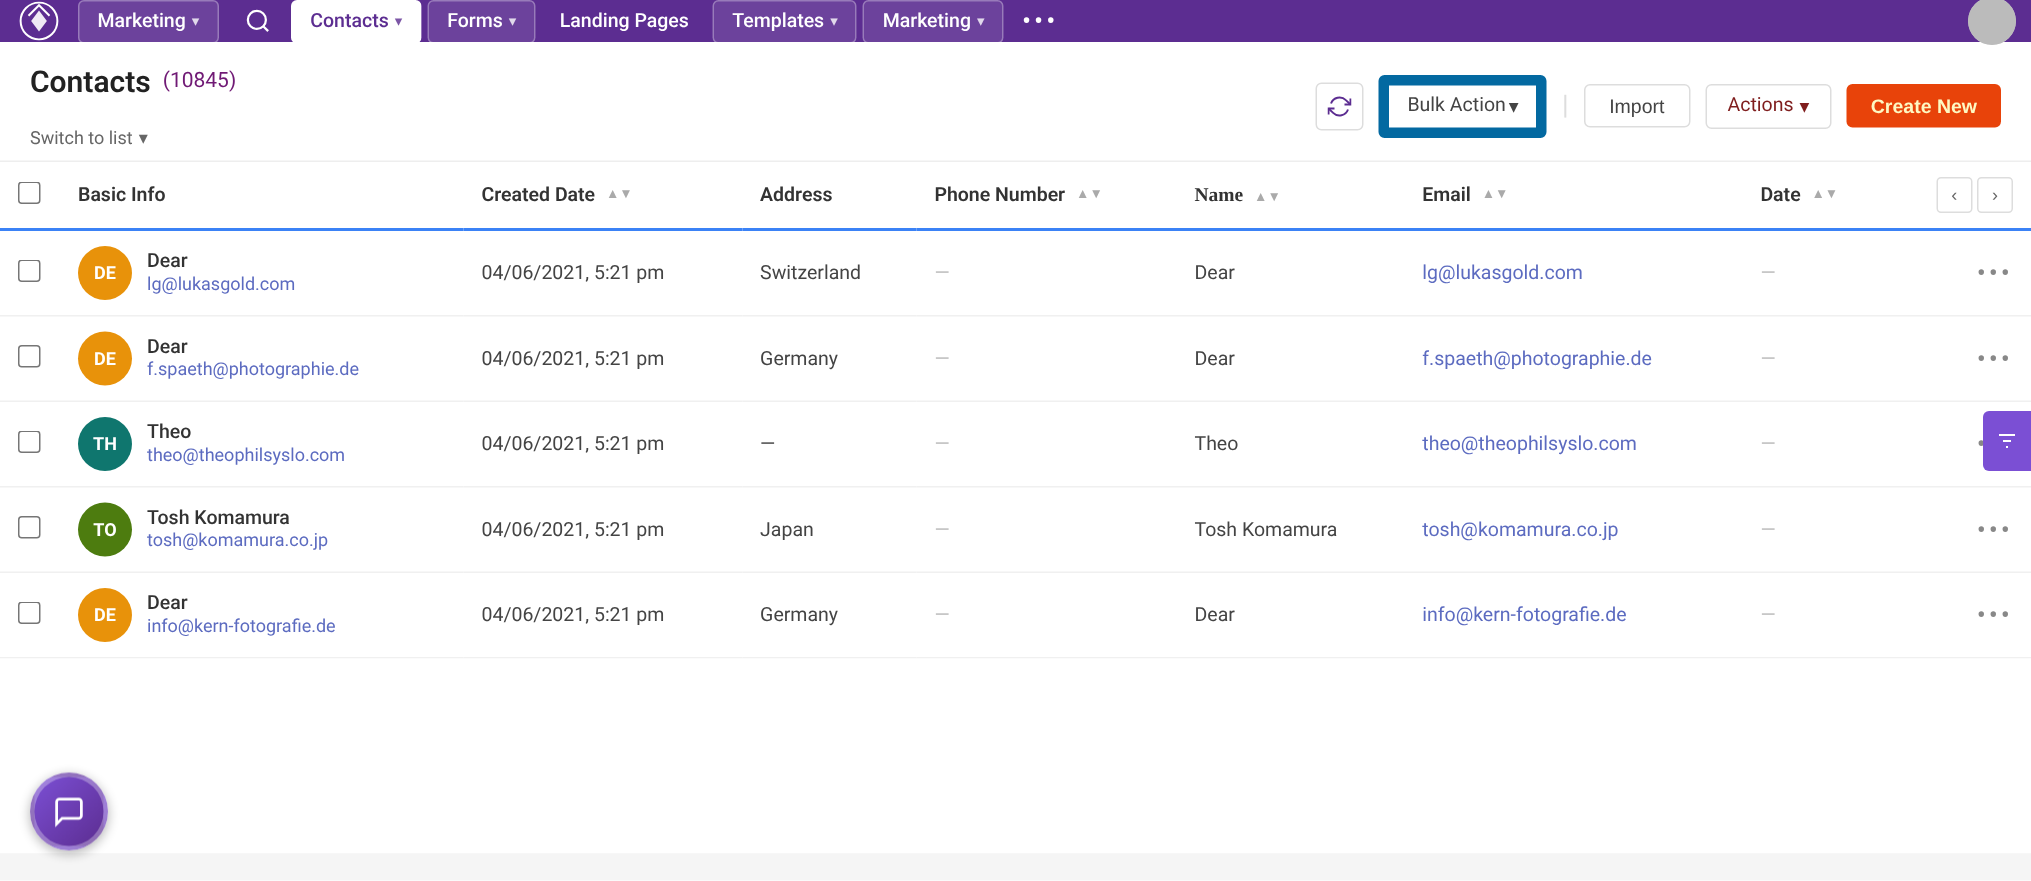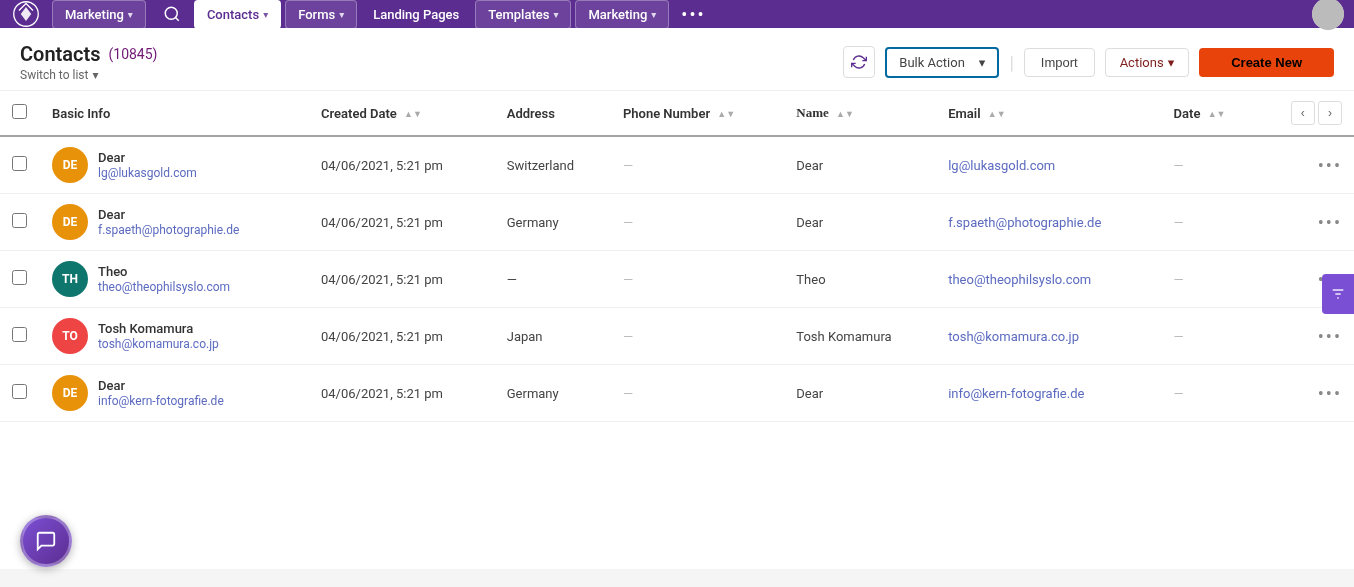"Bulk Action" .bulk-action { border: 2px solid #0369a1 -> 7px solid #0369a1; gap: 14px -> 2px }
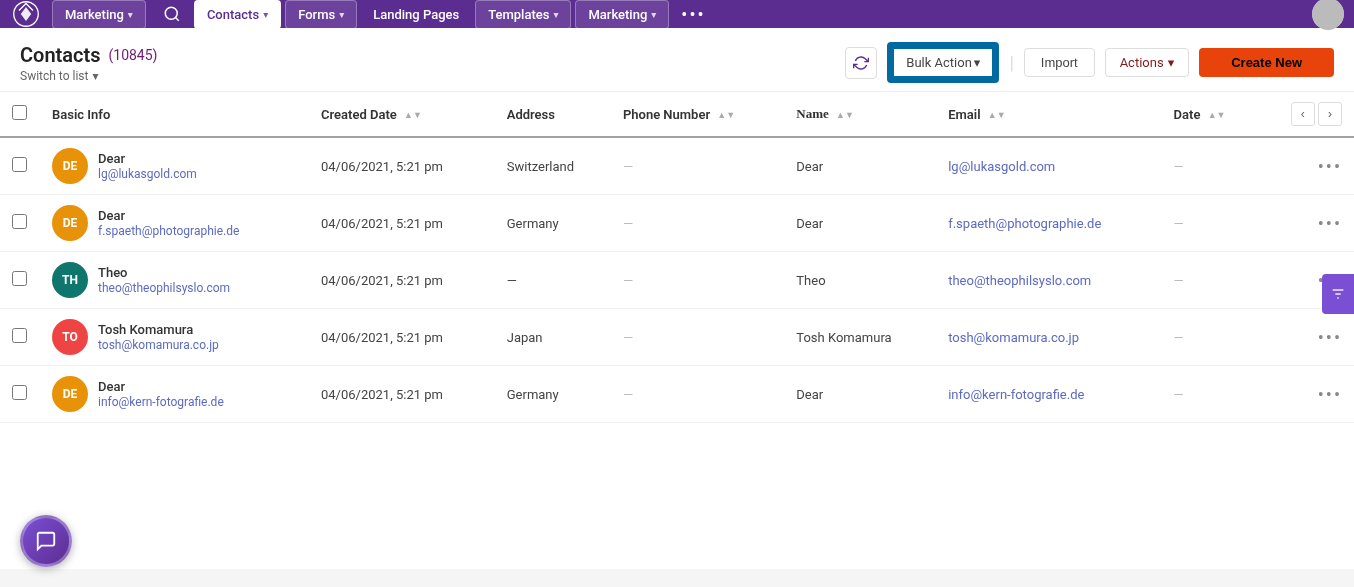"Create New" .btn-create-new { color: #000000 -> #fef9c3; padding: 7px 32px -> 7px 16px }
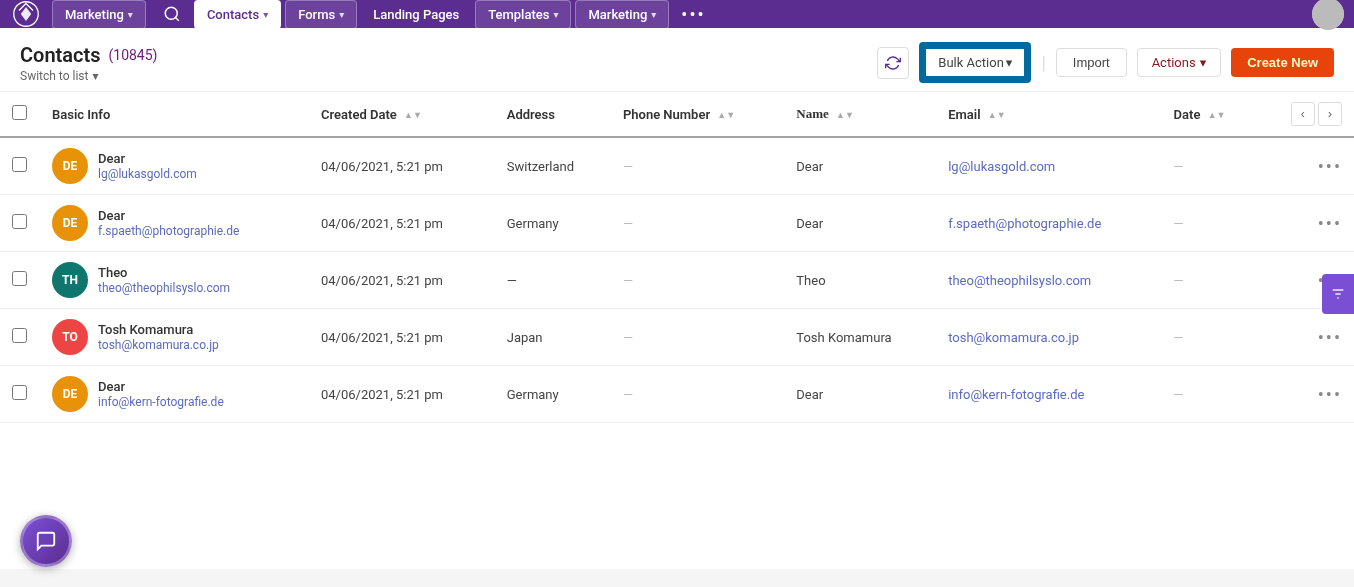"Switch to list" .switch-to-list { margin-top: 2px -> 19px }
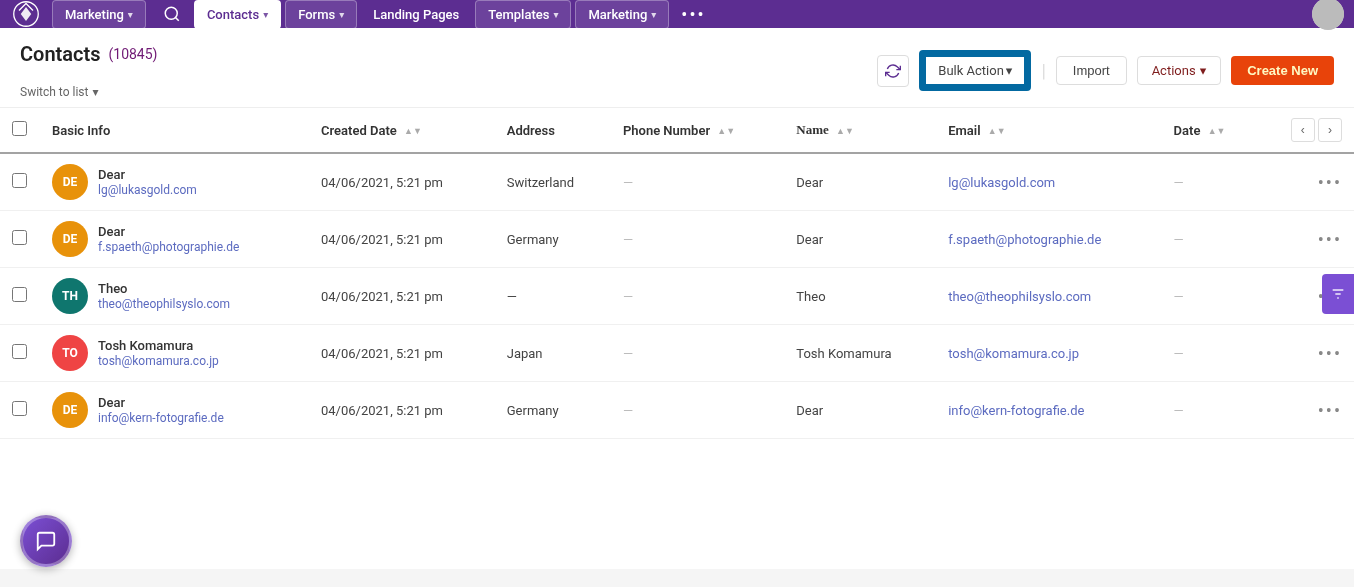"Basic Info" thead tr { border-bottom: 2px solid #a3a3a3 -> 2px solid #3b82f6 }
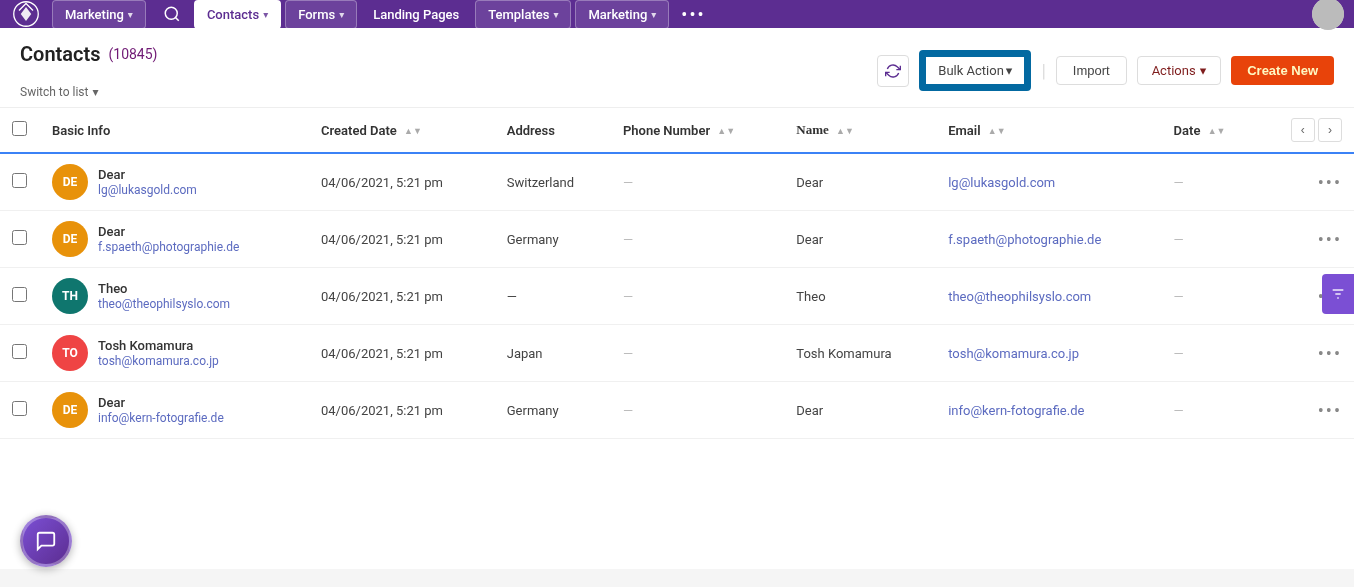"TO" div.contact-avatar { background: #ef4444 -> #4d7c0f }
